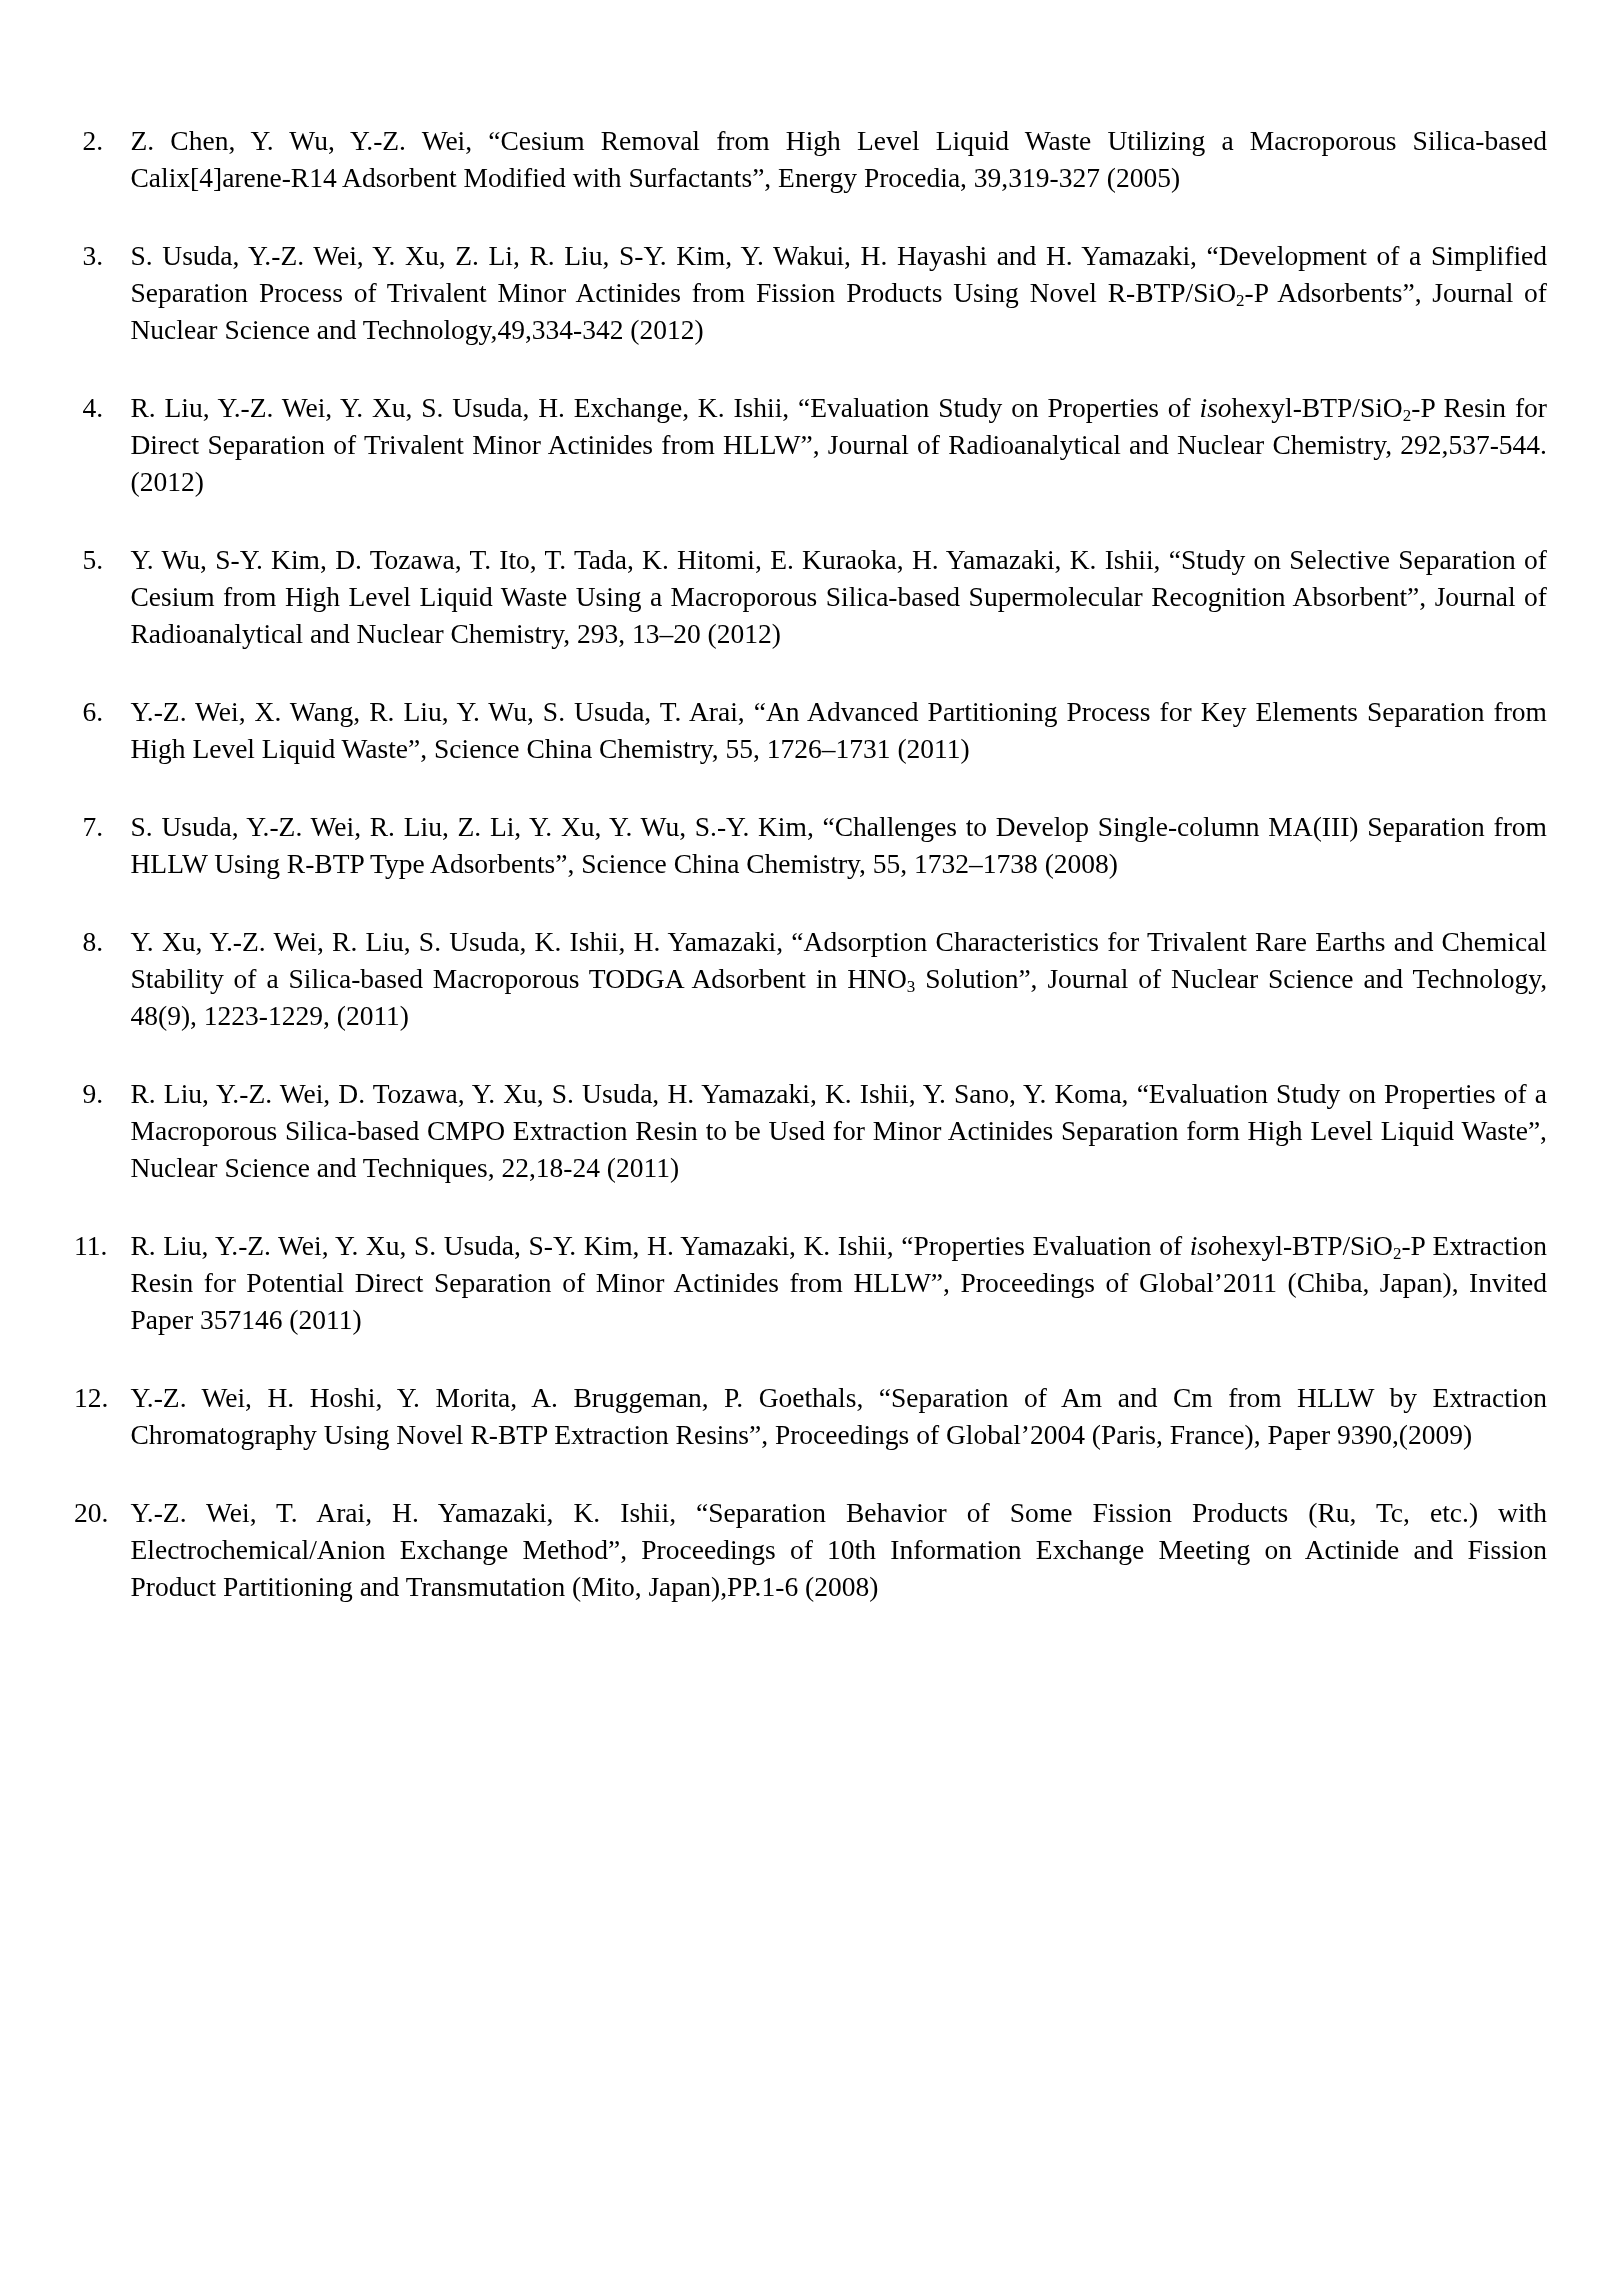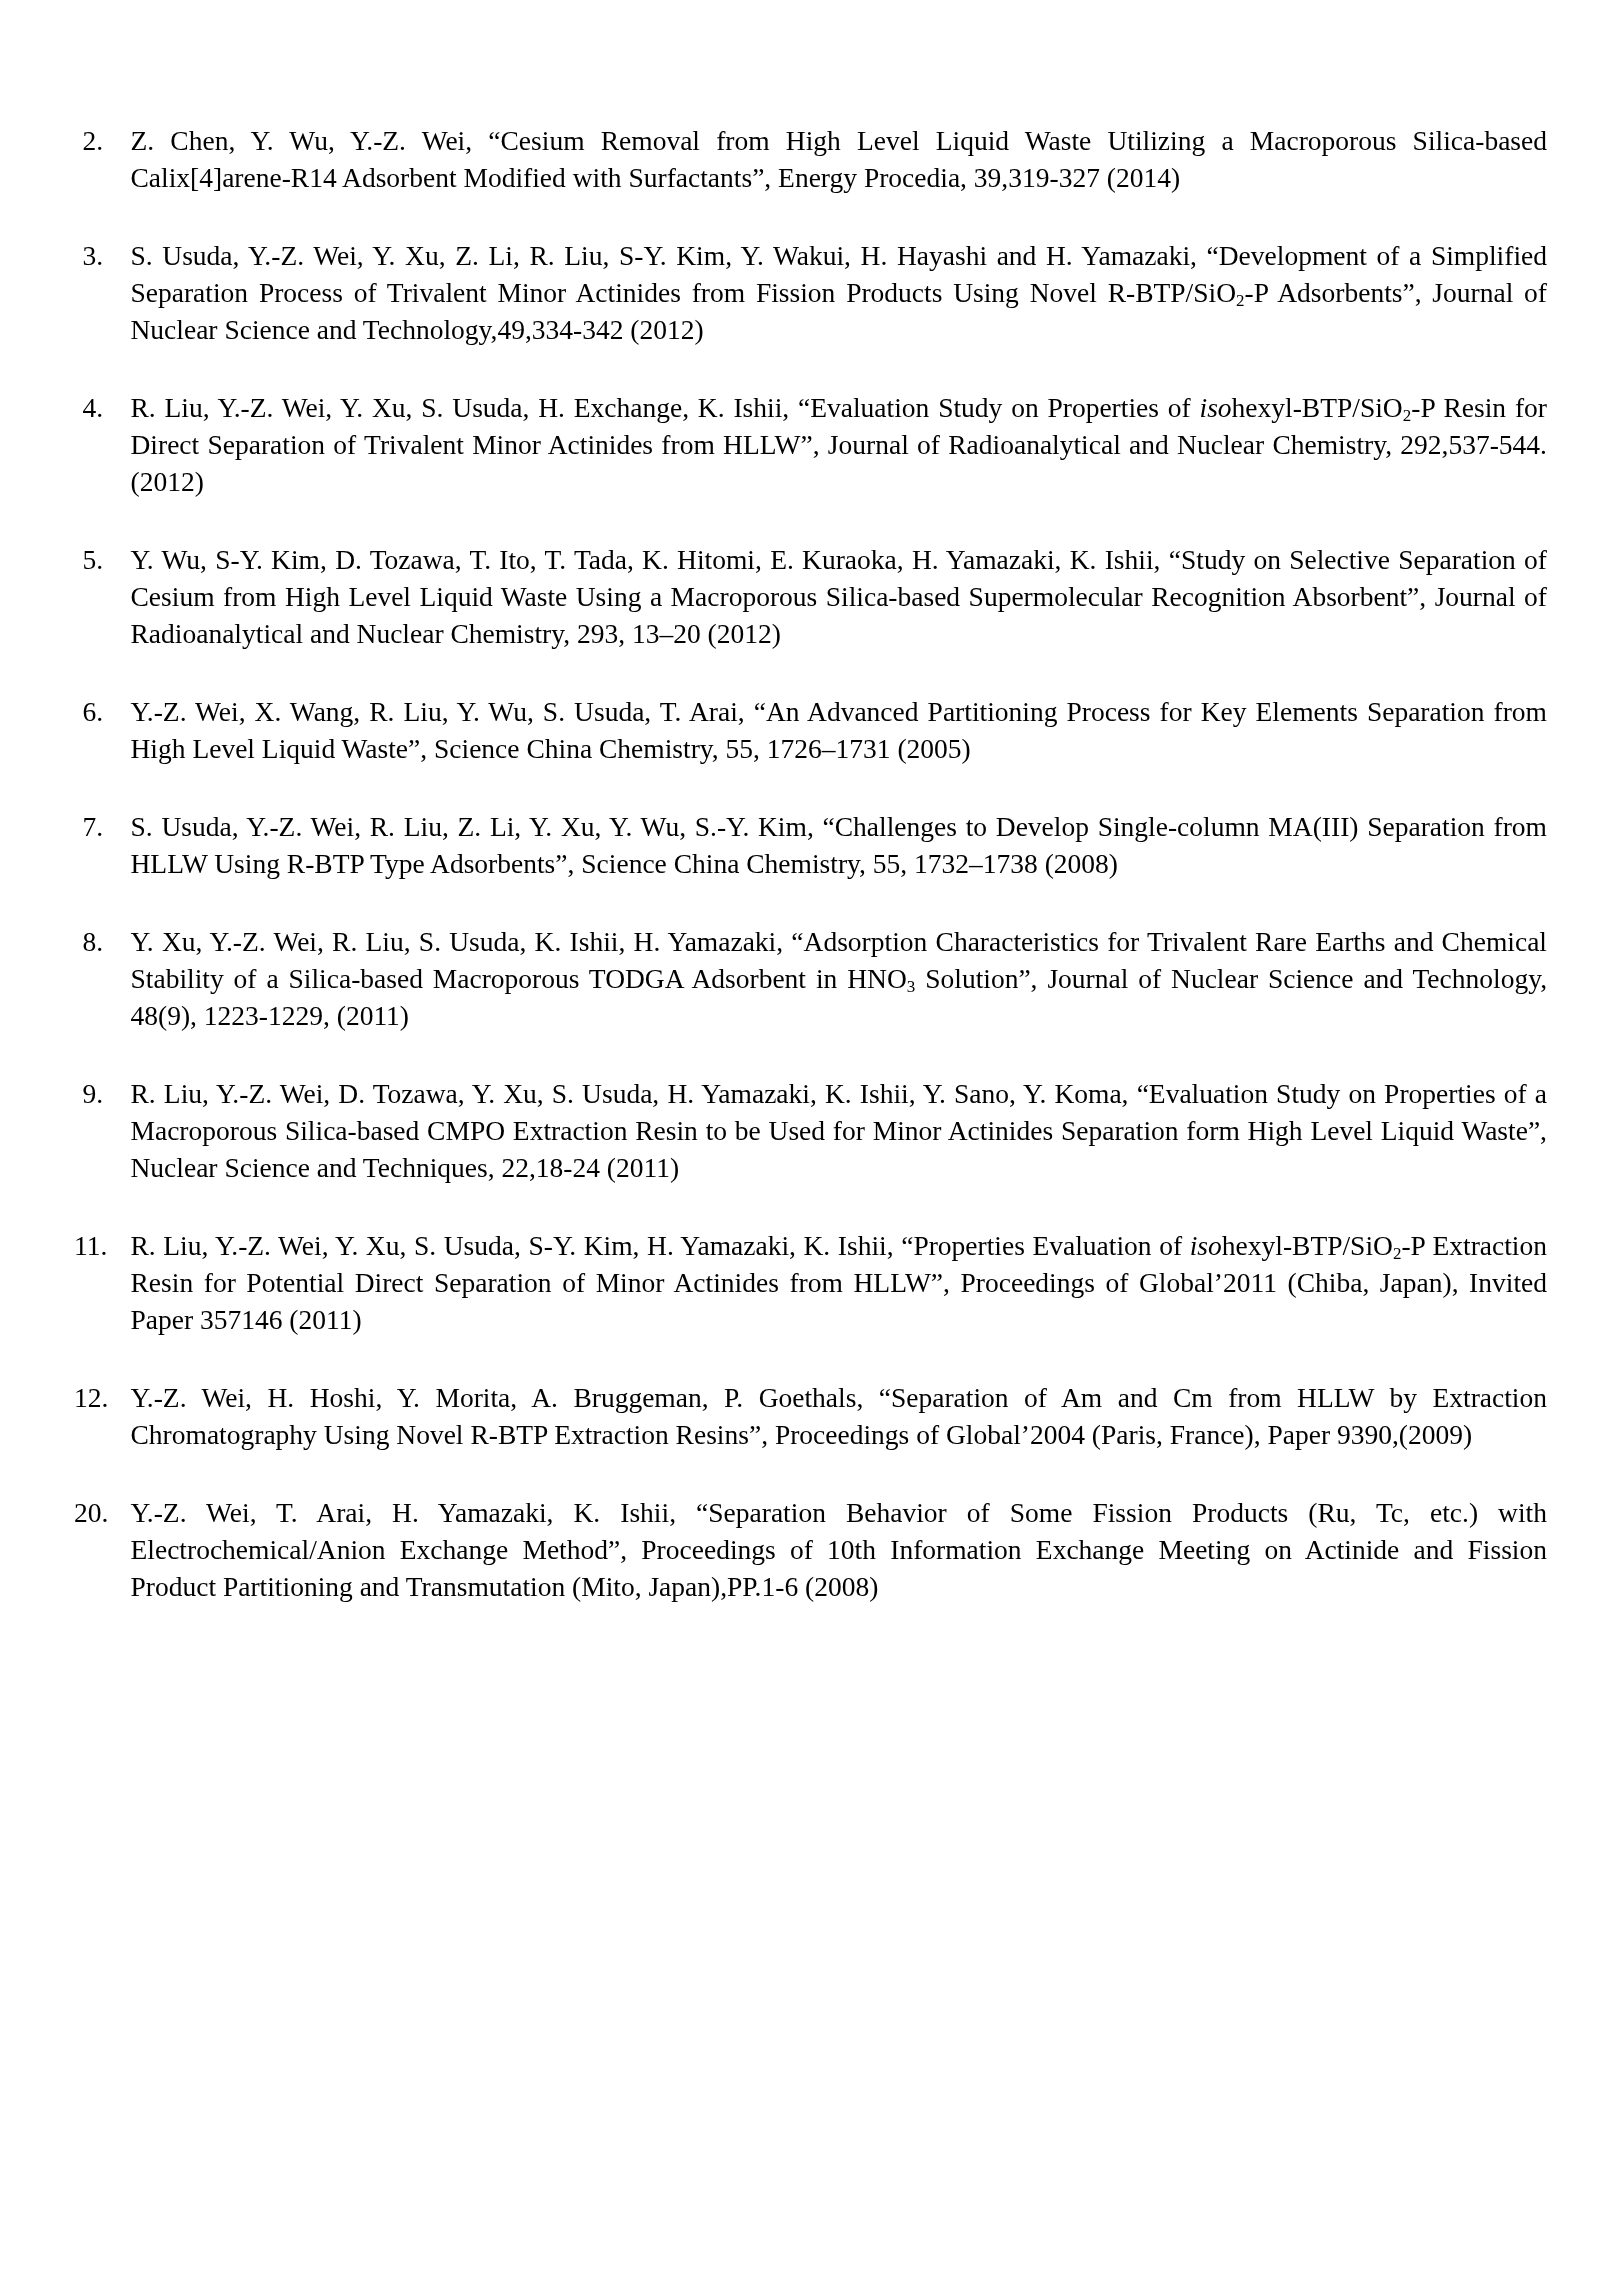"Z. Chen, Y. Wu, Y.-Z." span { text: 2014 -> 2005 }
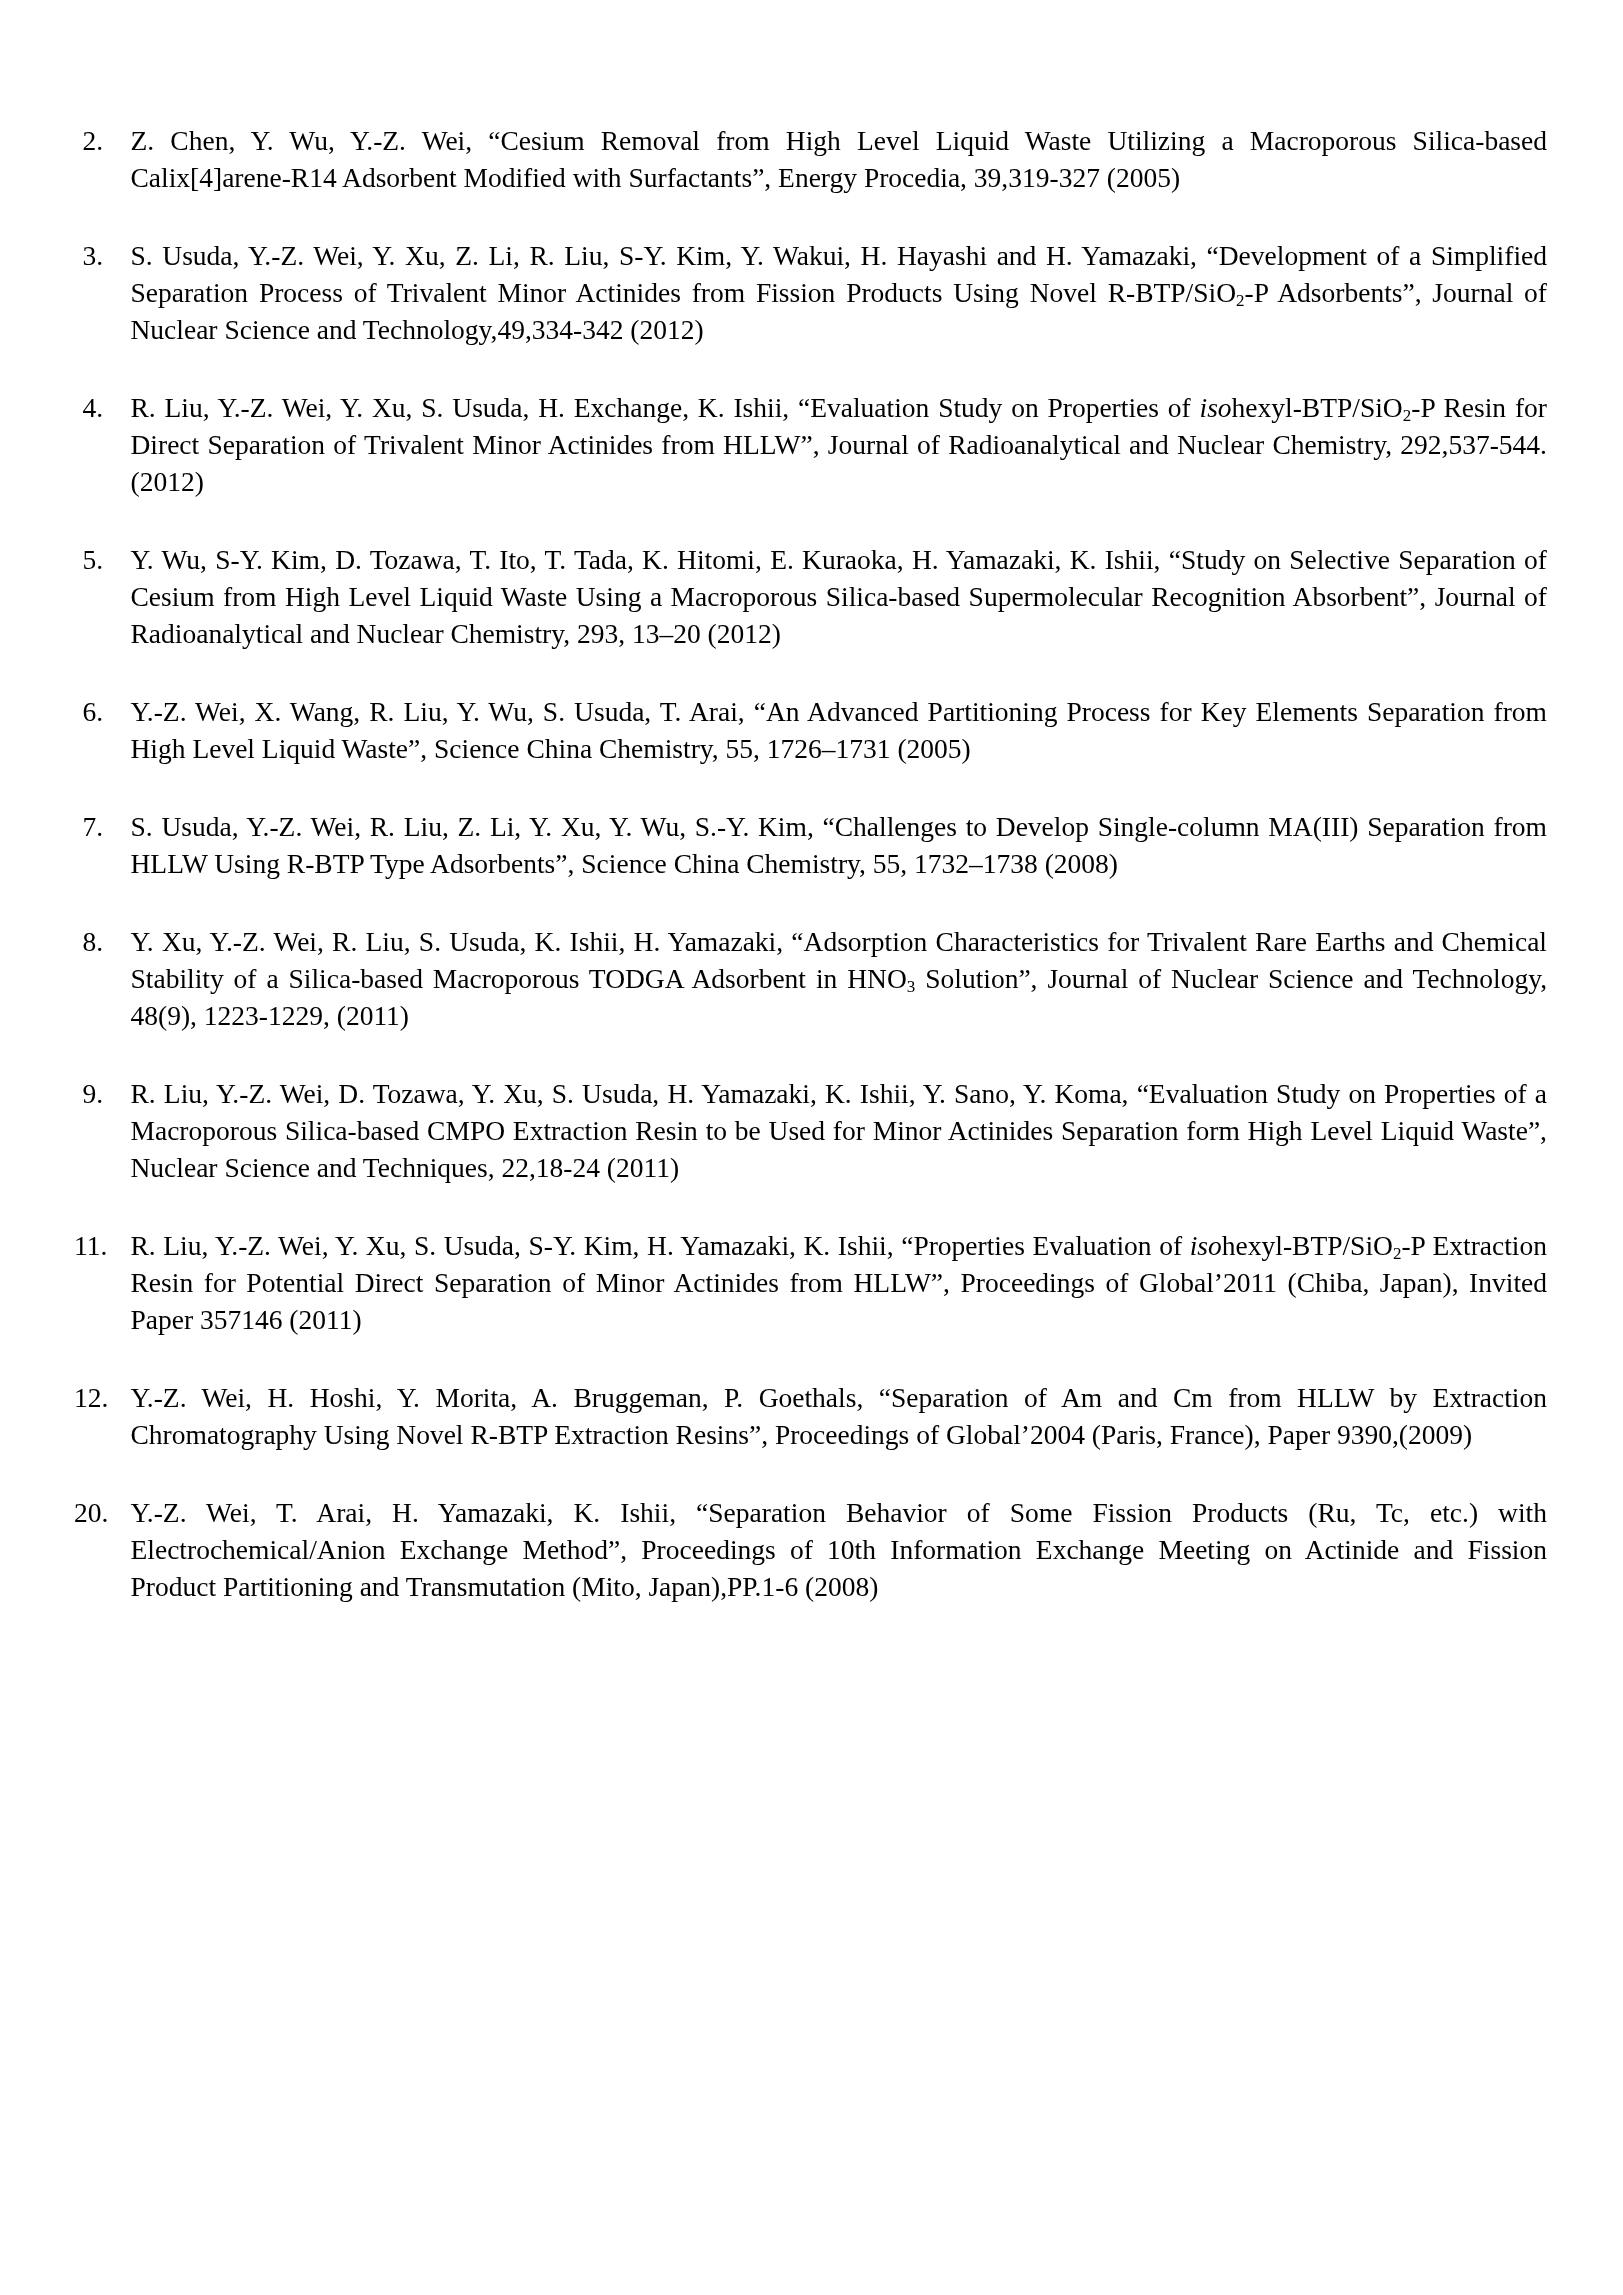"Y.-Z. Wei, X. Wang, R." span { text: 2005 -> 2011 }
